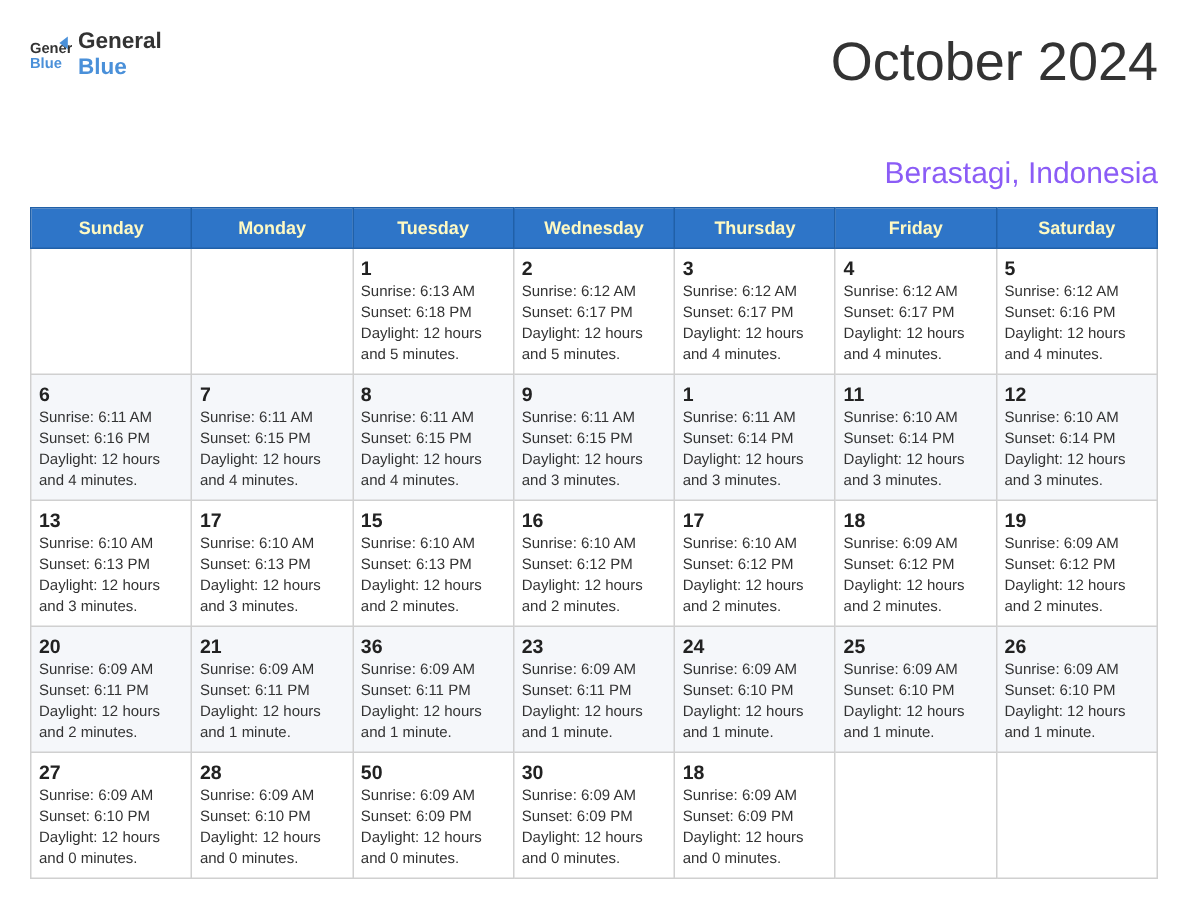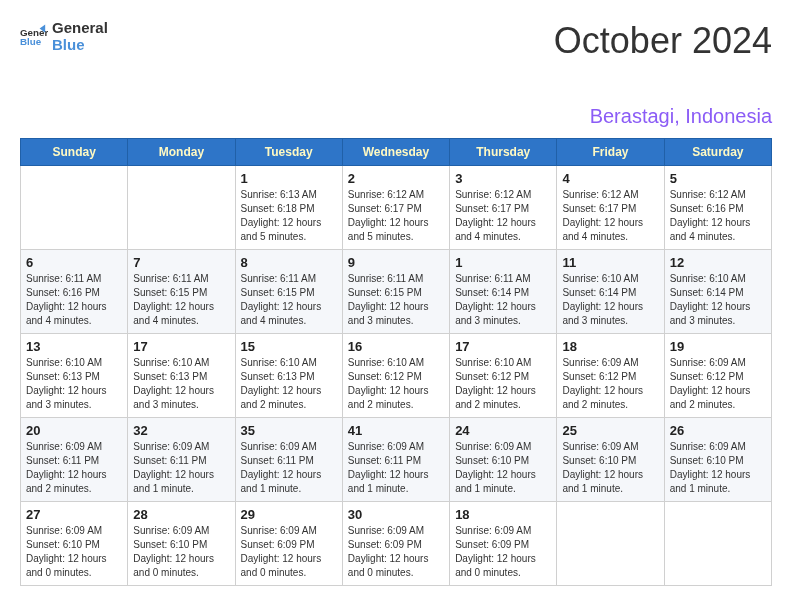"32" div.day-num { text: 32 -> 21 }
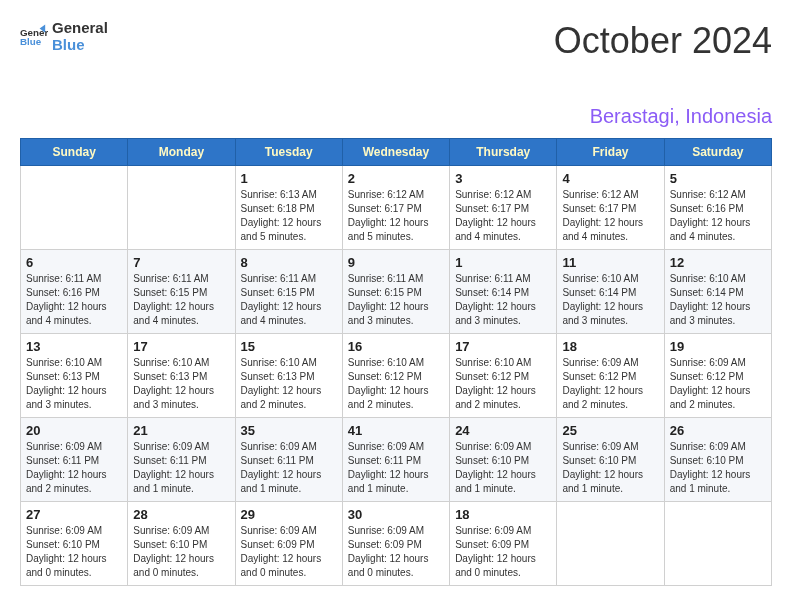"35" div.day-num { text: 35 -> 36 }
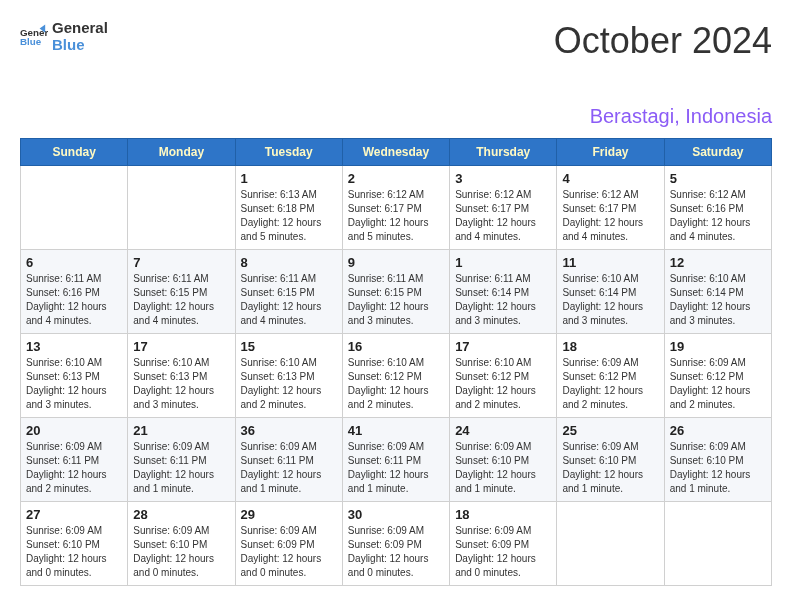"41" div.day-num { text: 41 -> 23 }
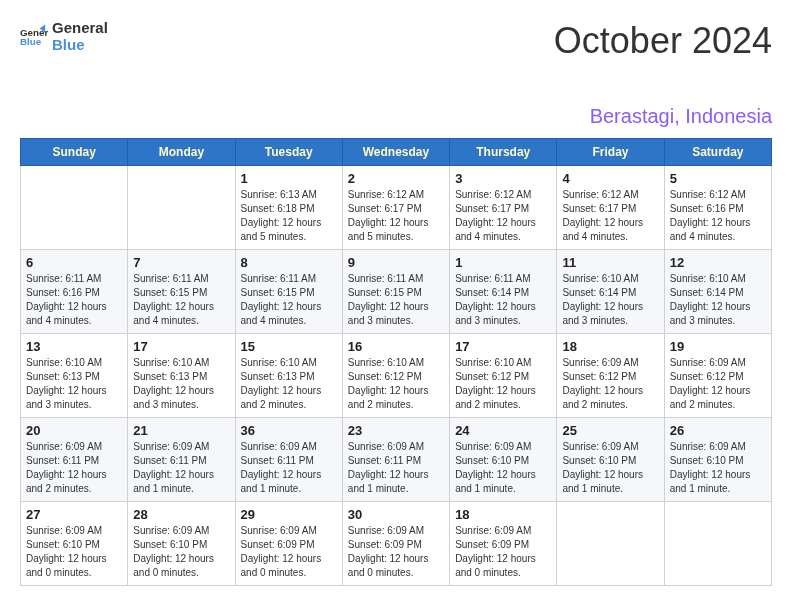"29" div.day-num { text: 29 -> 50 }
